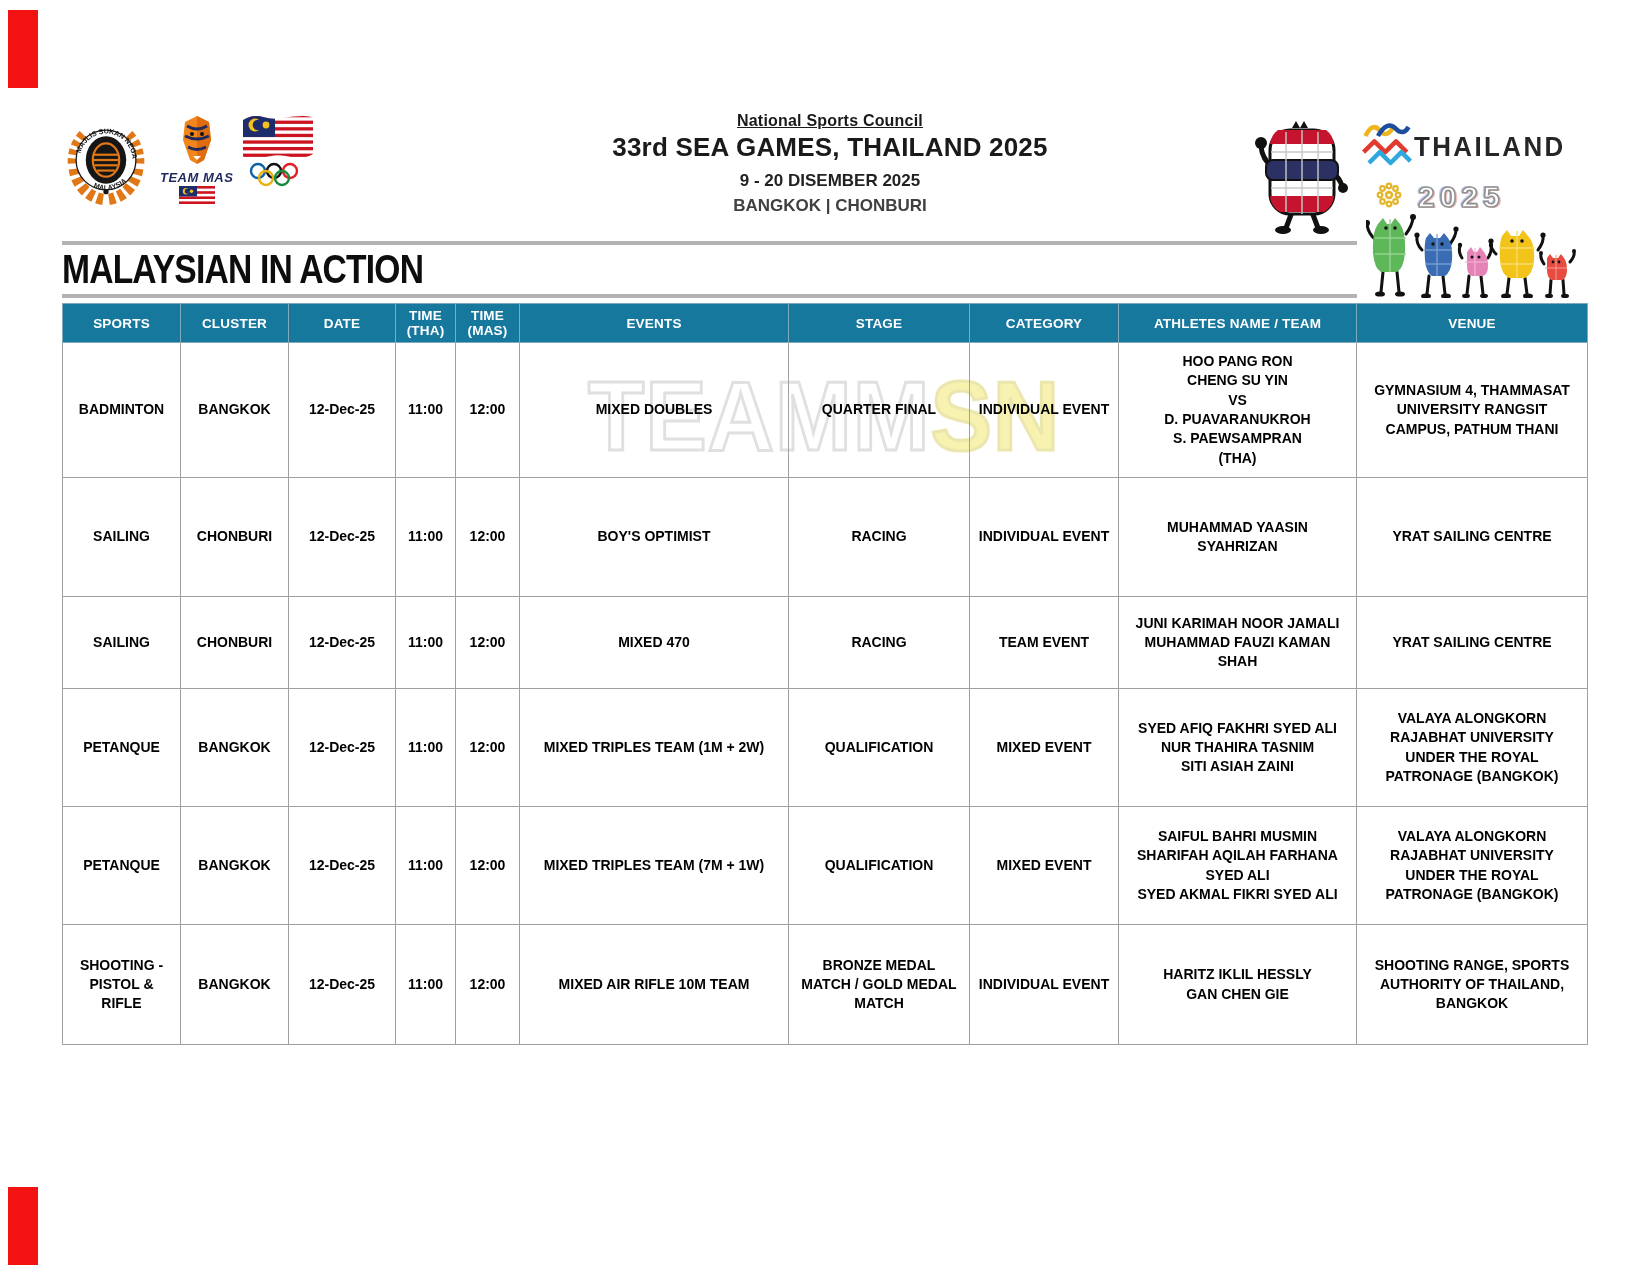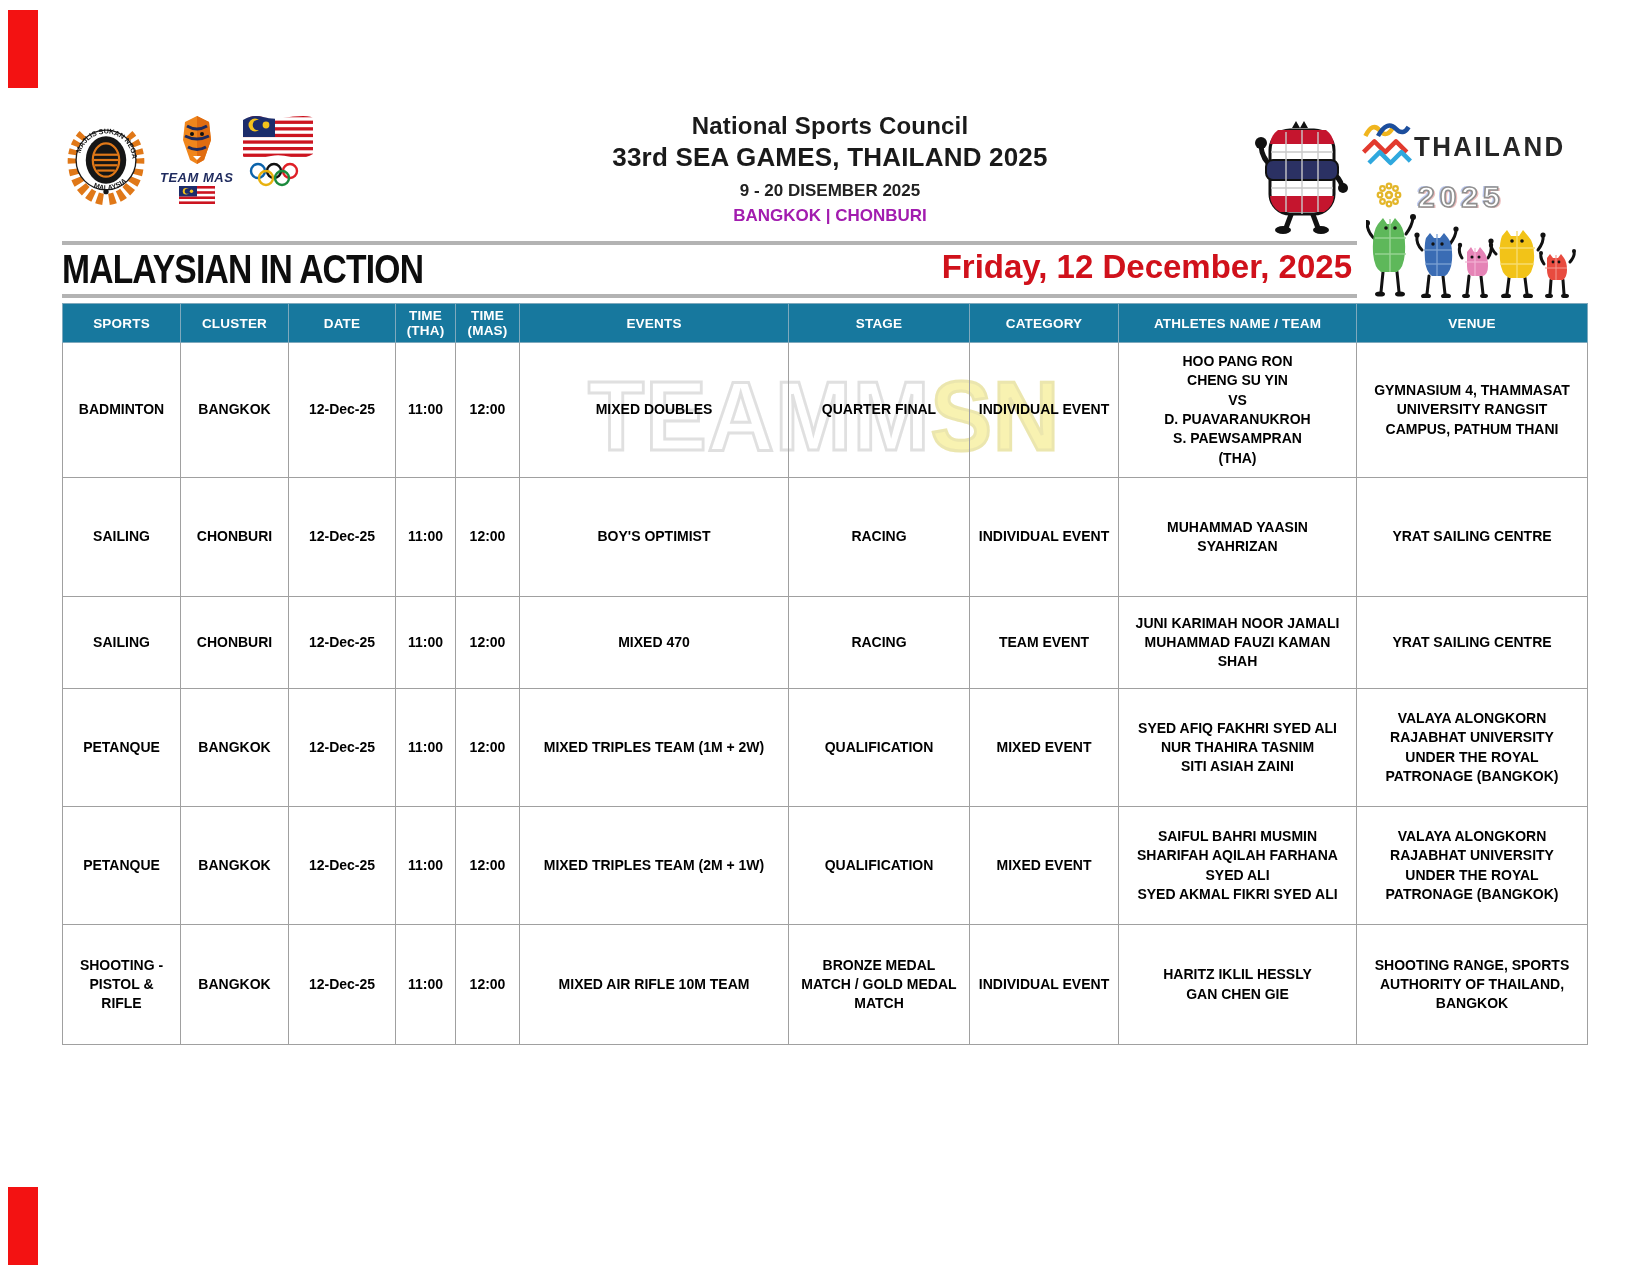"National Sports Council" .org1 { font-size: 24px -> 16px; text-decoration: none -> underline }
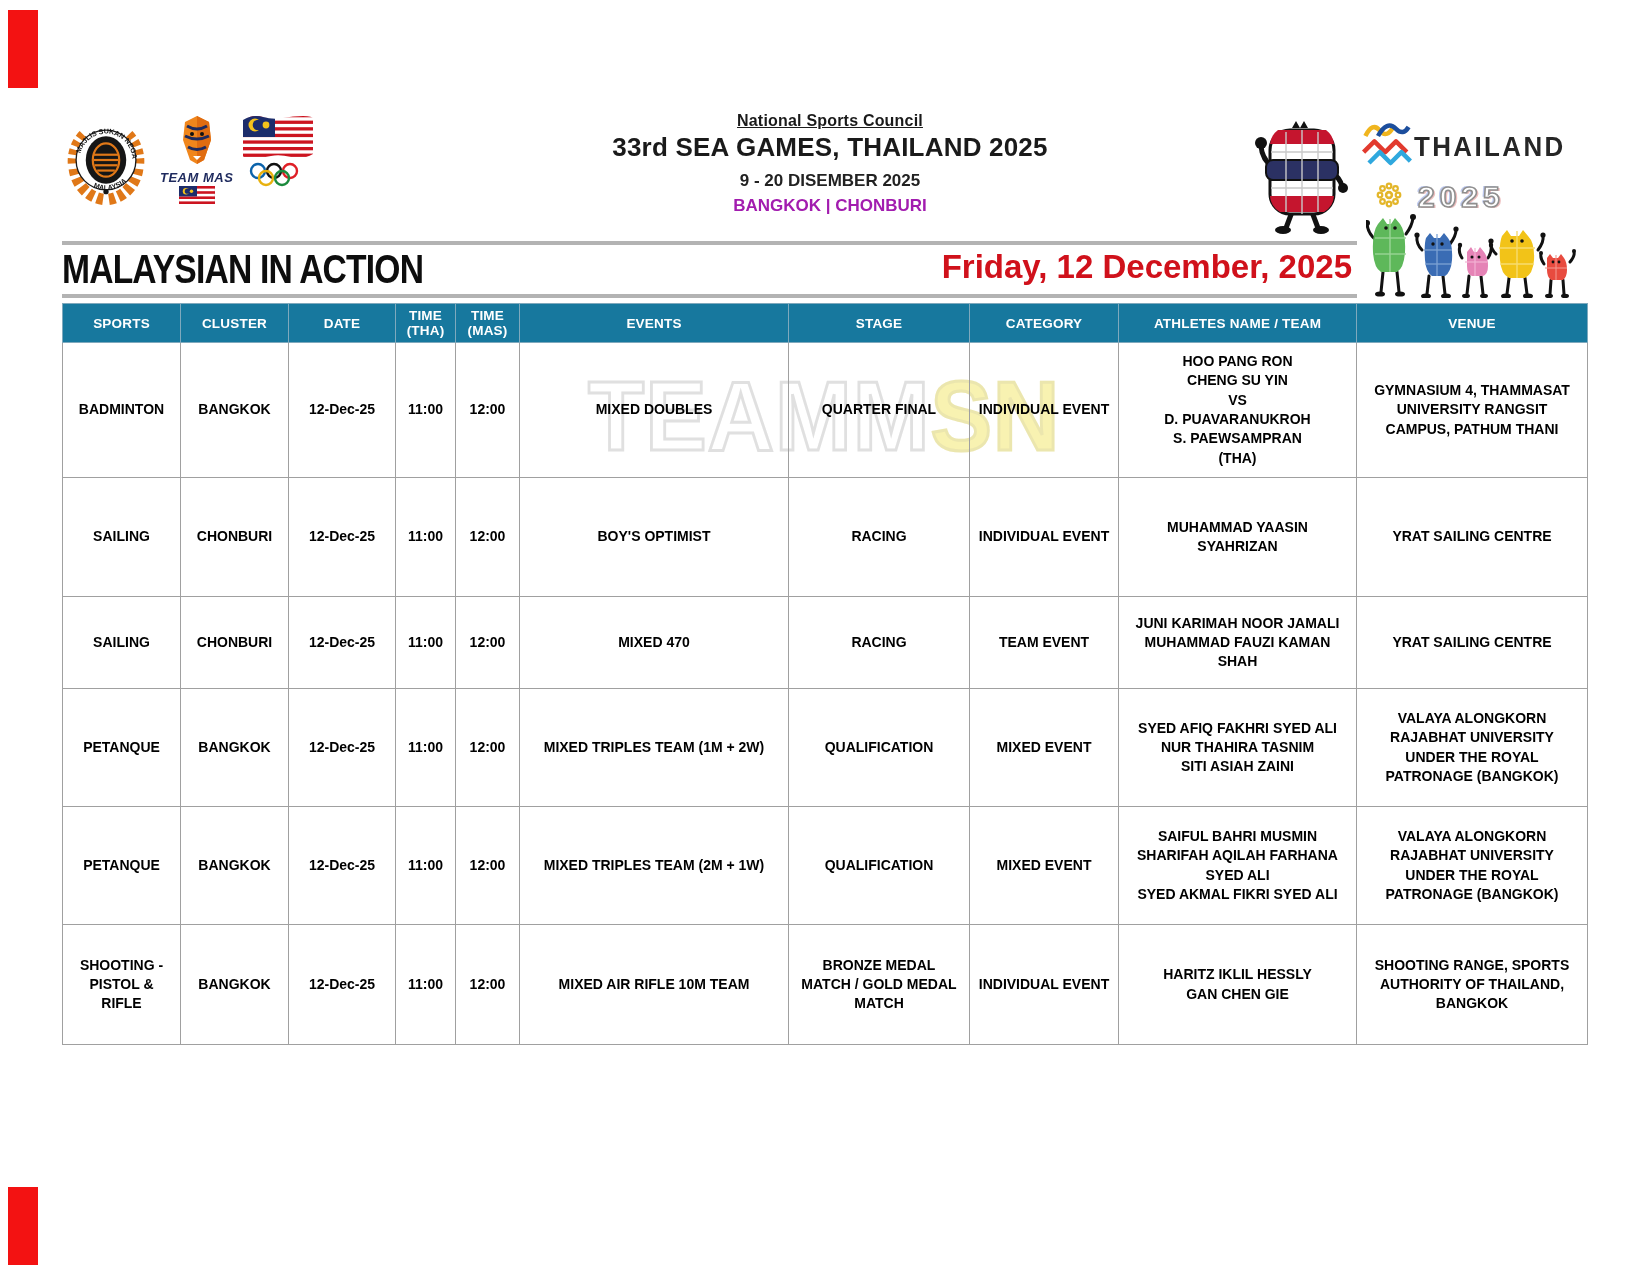"BANGKOK | CHONBURI" .org4 { color: #a21caf -> #404040 }
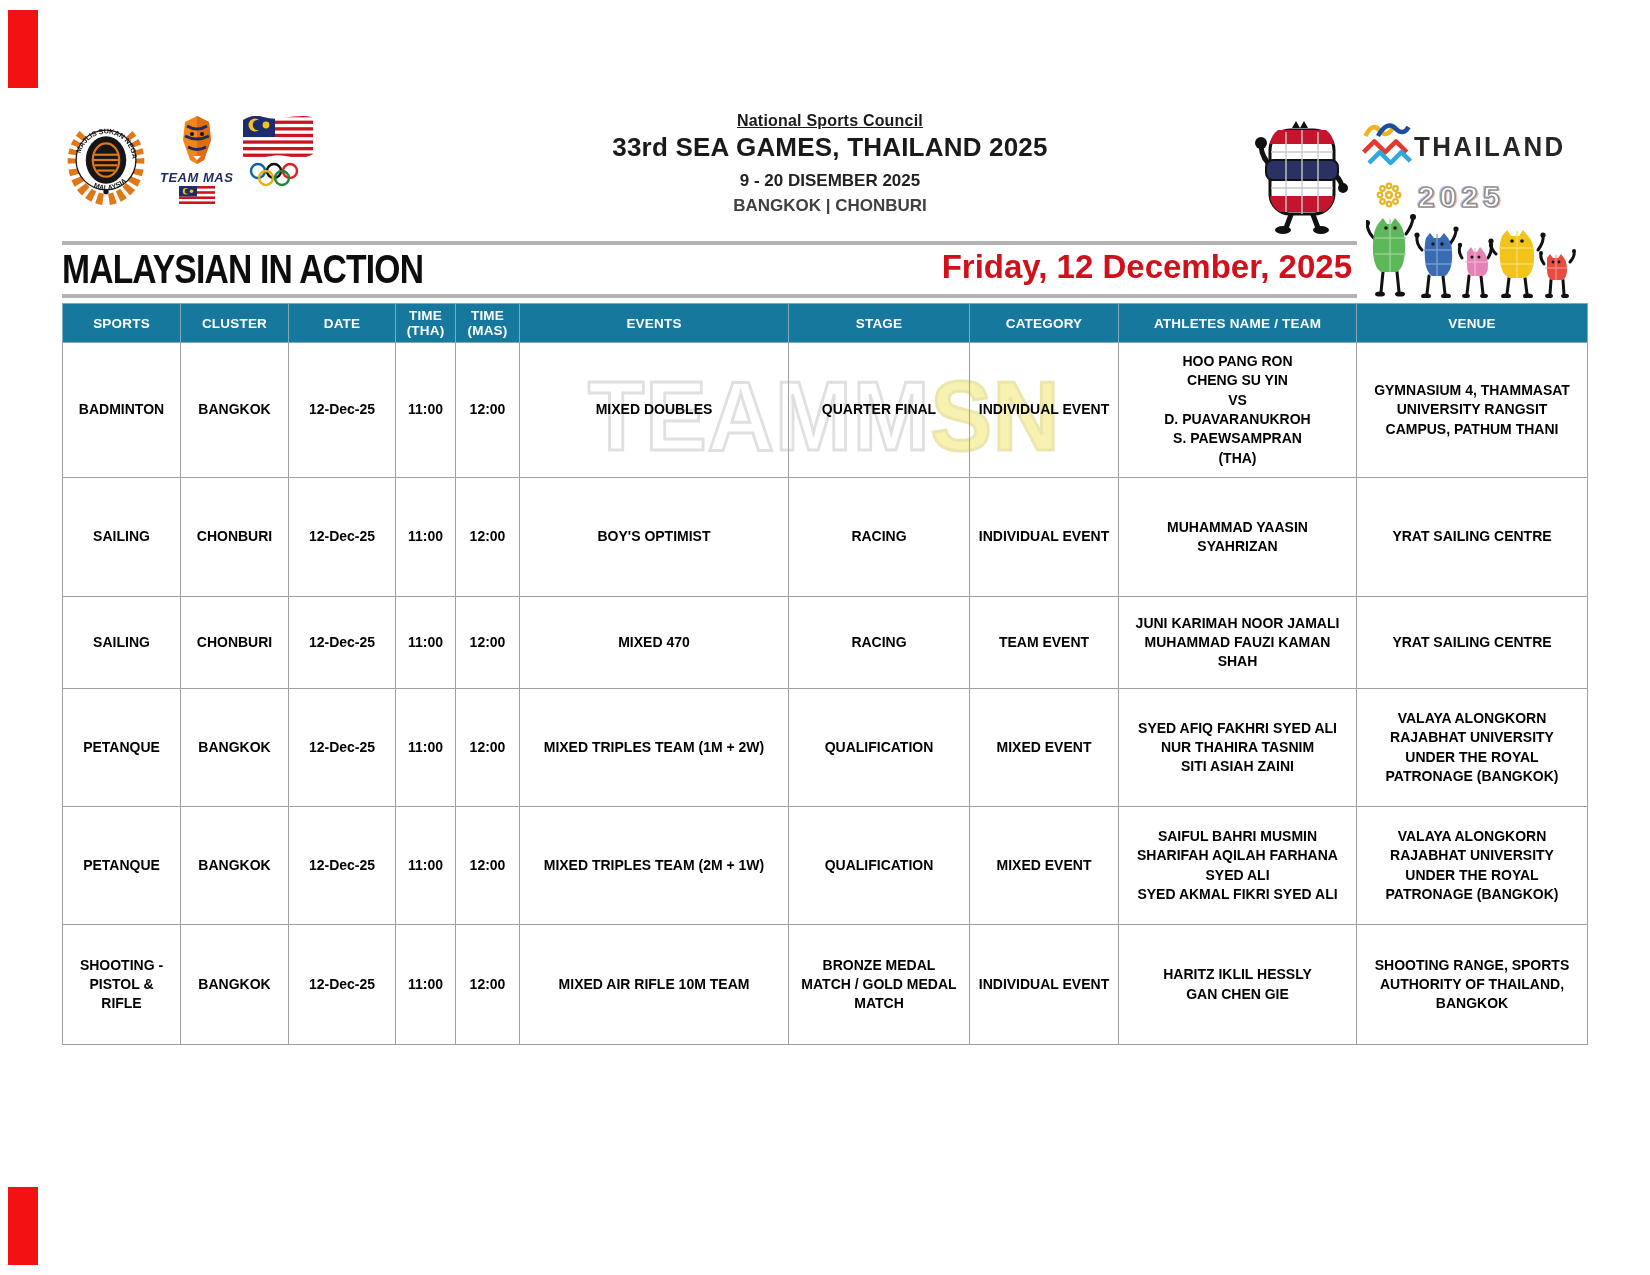"Friday, 12 December, 2025" div { html: <div>Friday, 12 December, 2025</div> -> none }
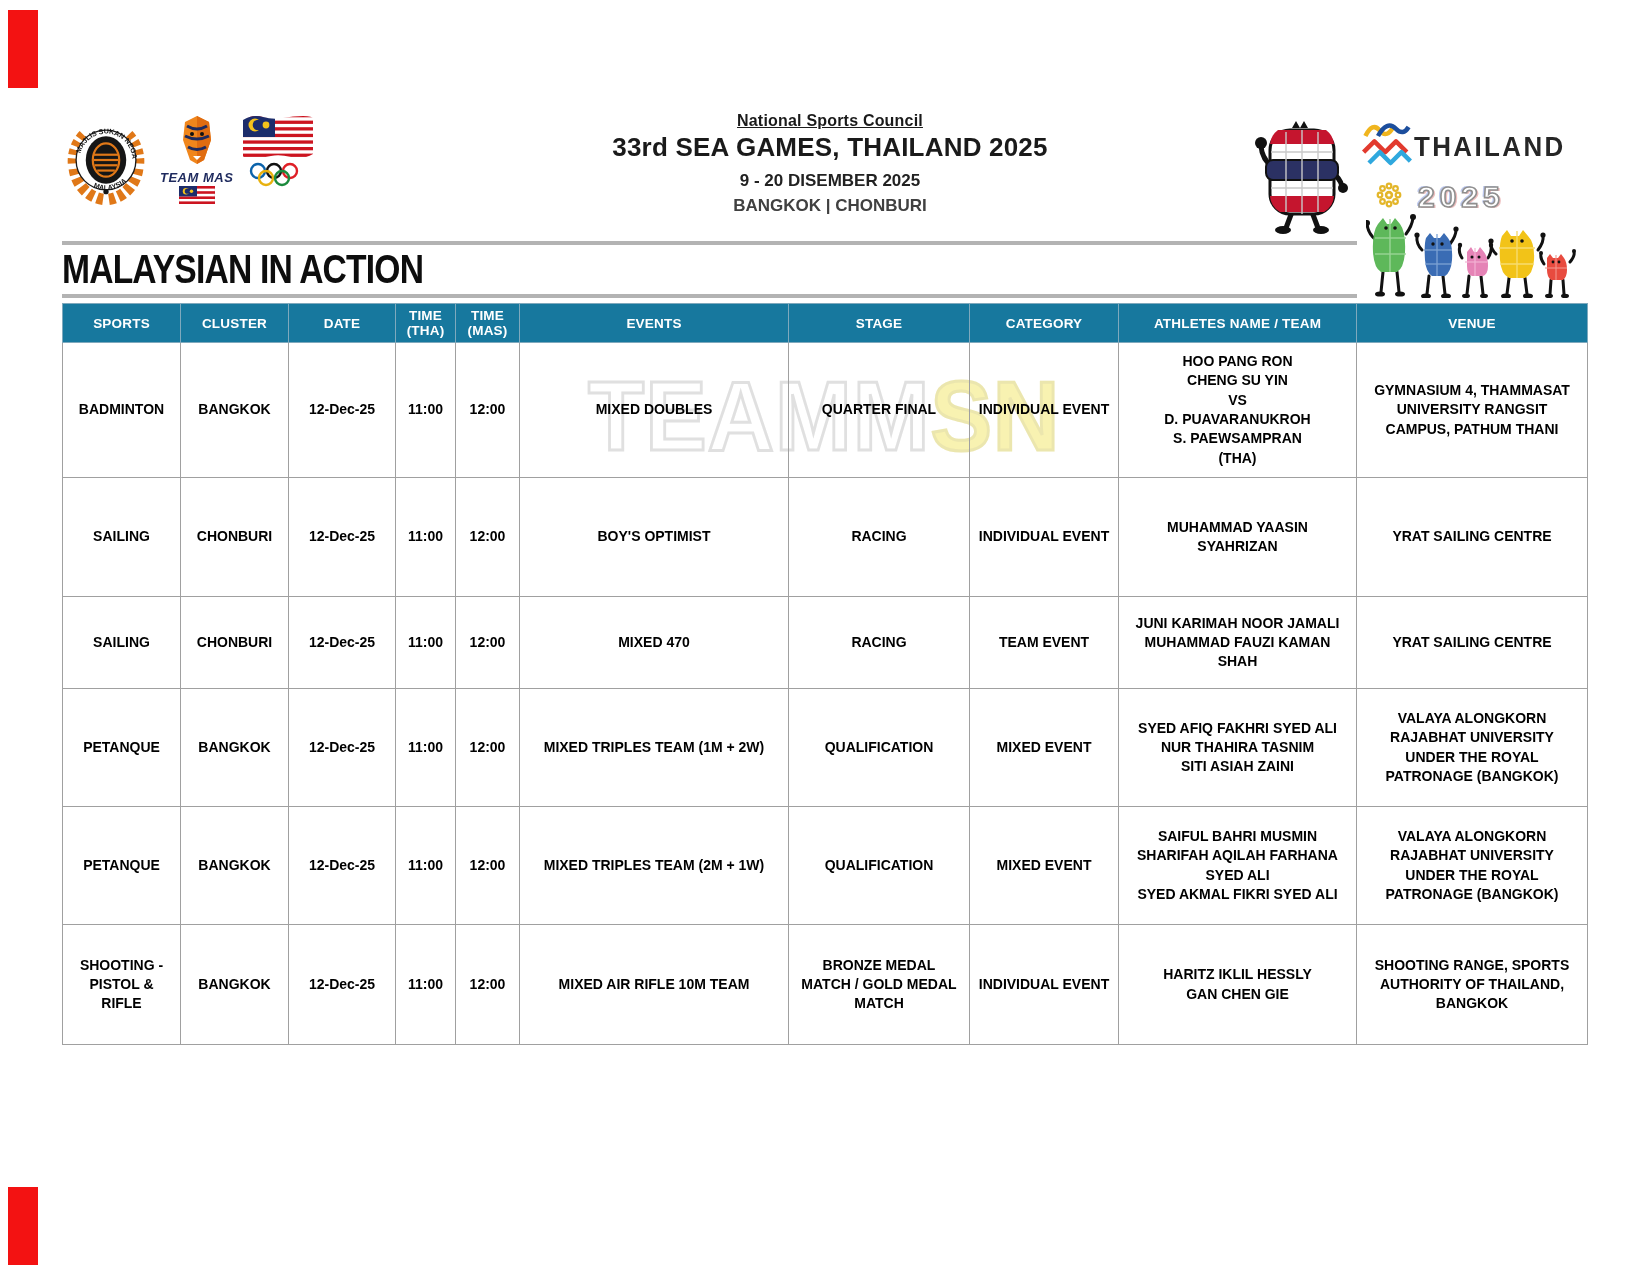"MIXED TRIPLES TEAM (2M +" td { text: 2M -> 7M }
